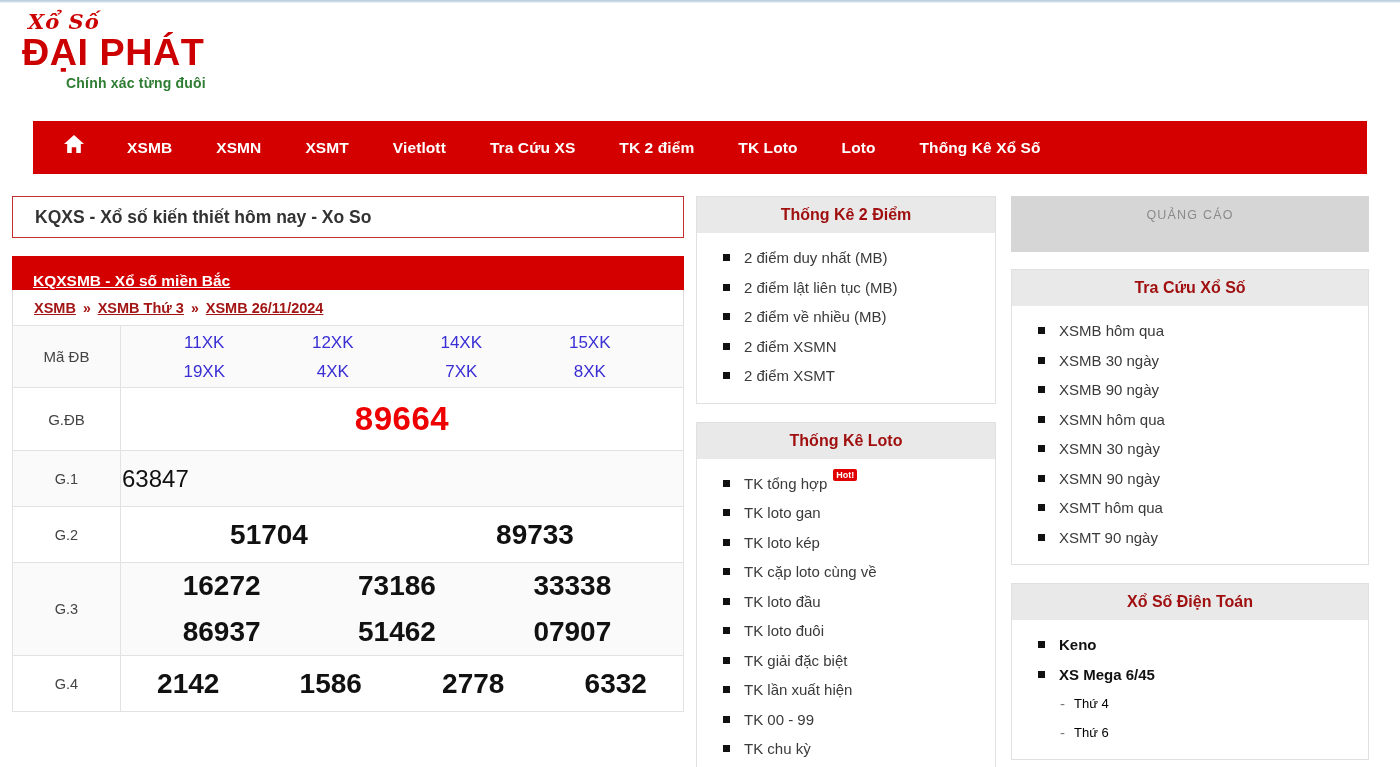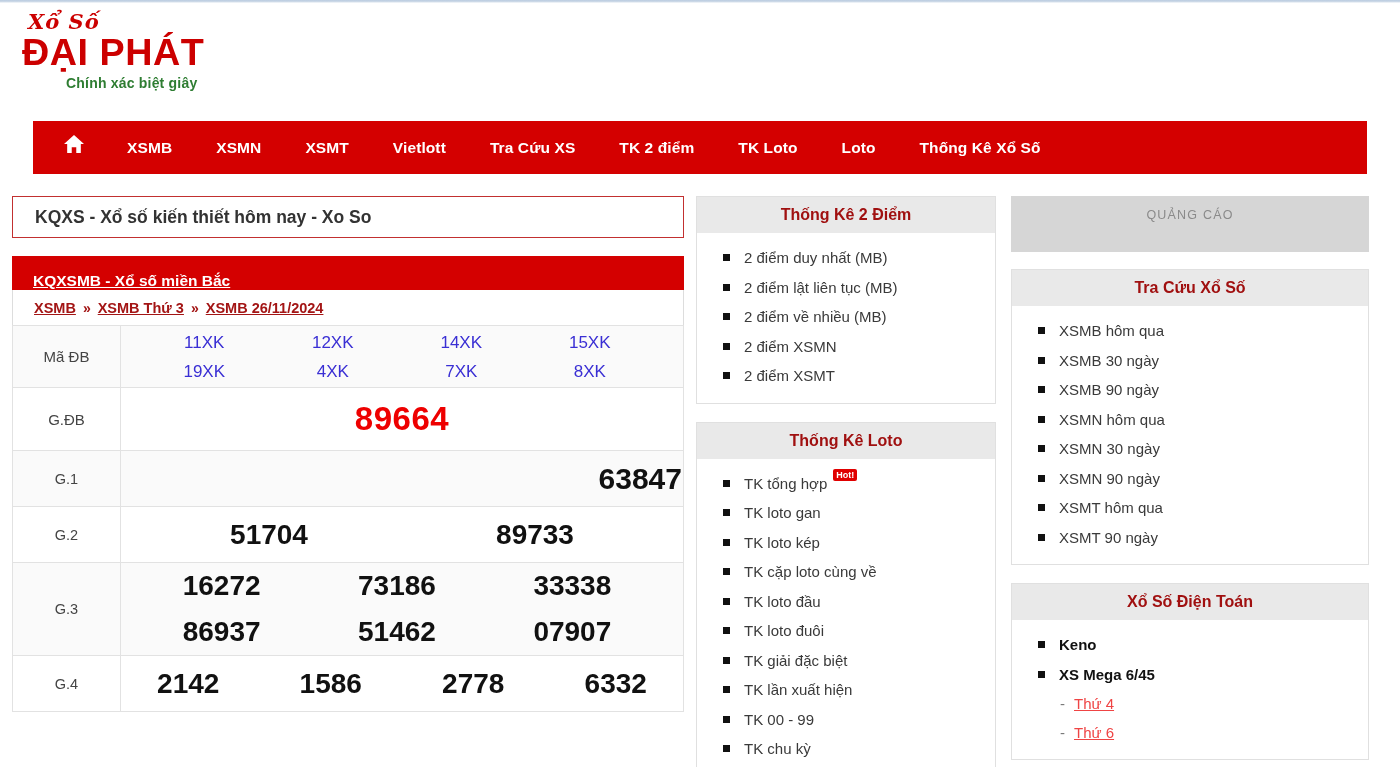"Chính xác biệt giây" span.logo-sub { text: biệt giây -> từng đuôi }
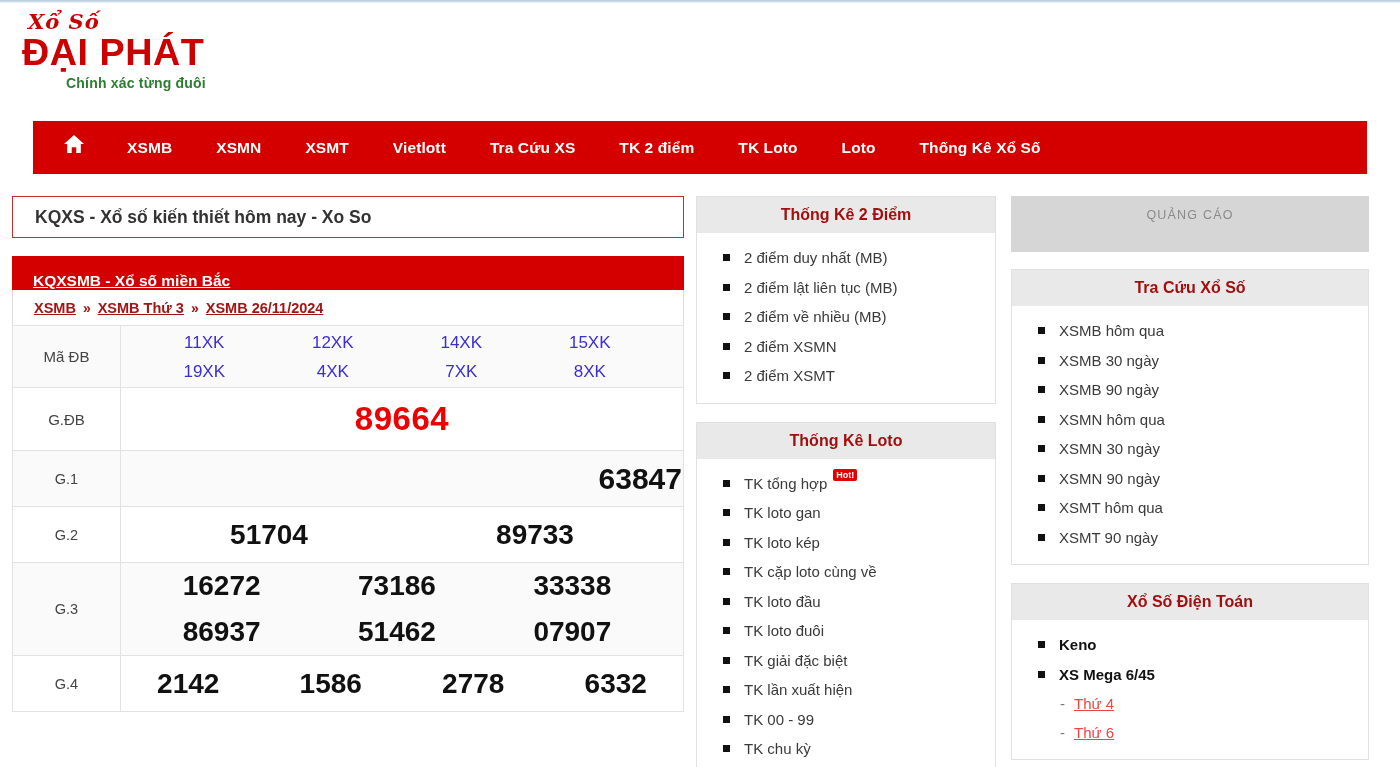"63847" .num-big { font-size: 30px -> 24px; font-weight: bold -> normal; text-align: right -> left }
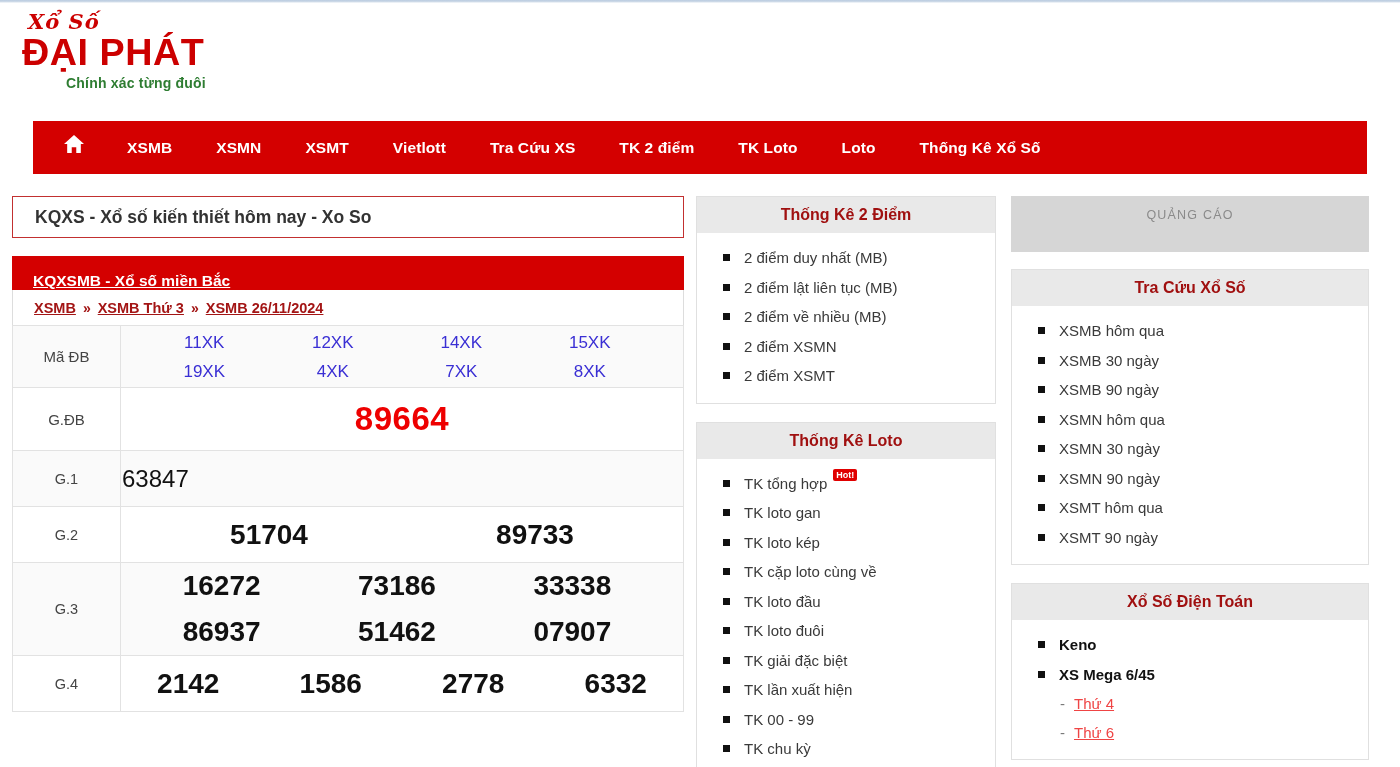"Thứ 4" .sub-text { color: #ef4444 -> #000000; font-size: 15px -> 13px; text-decoration: underline -> none }
